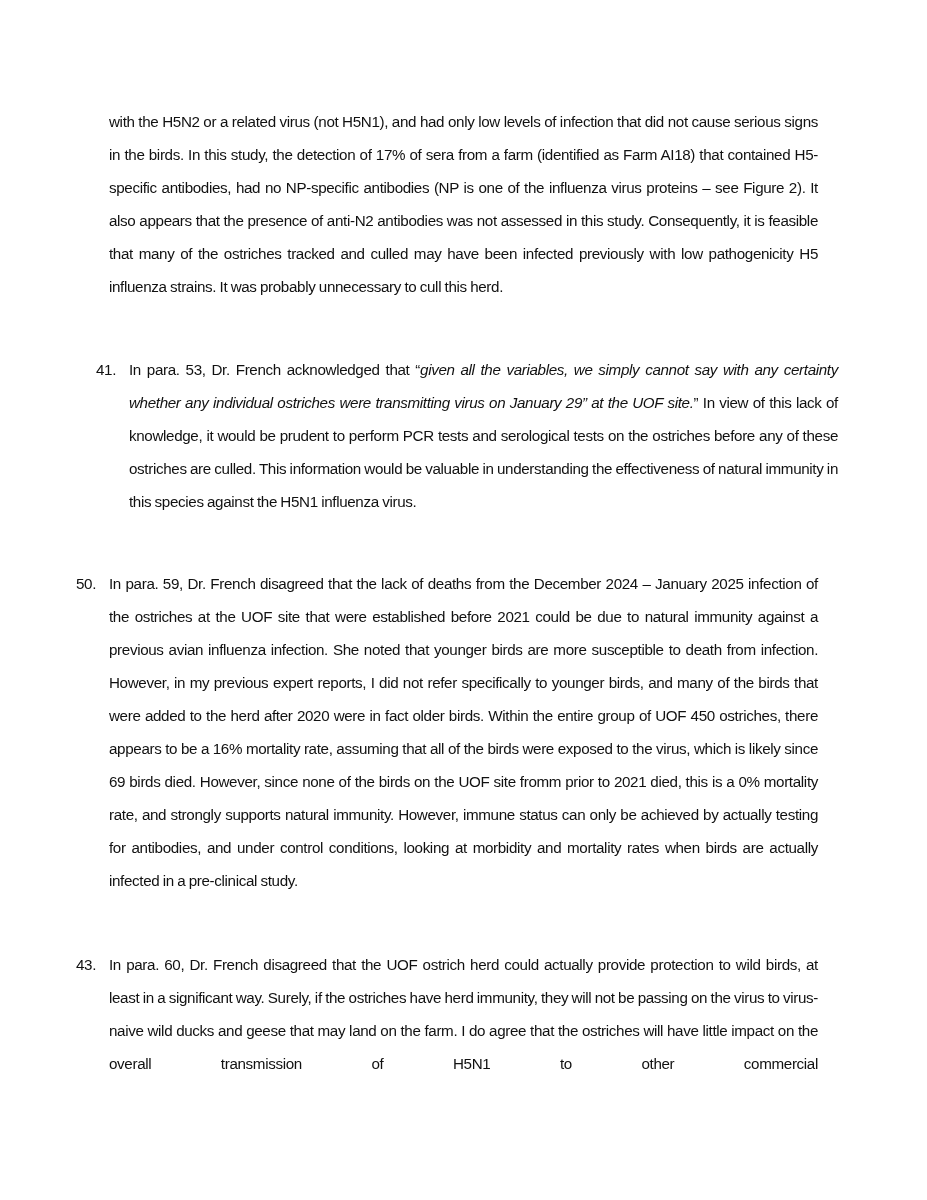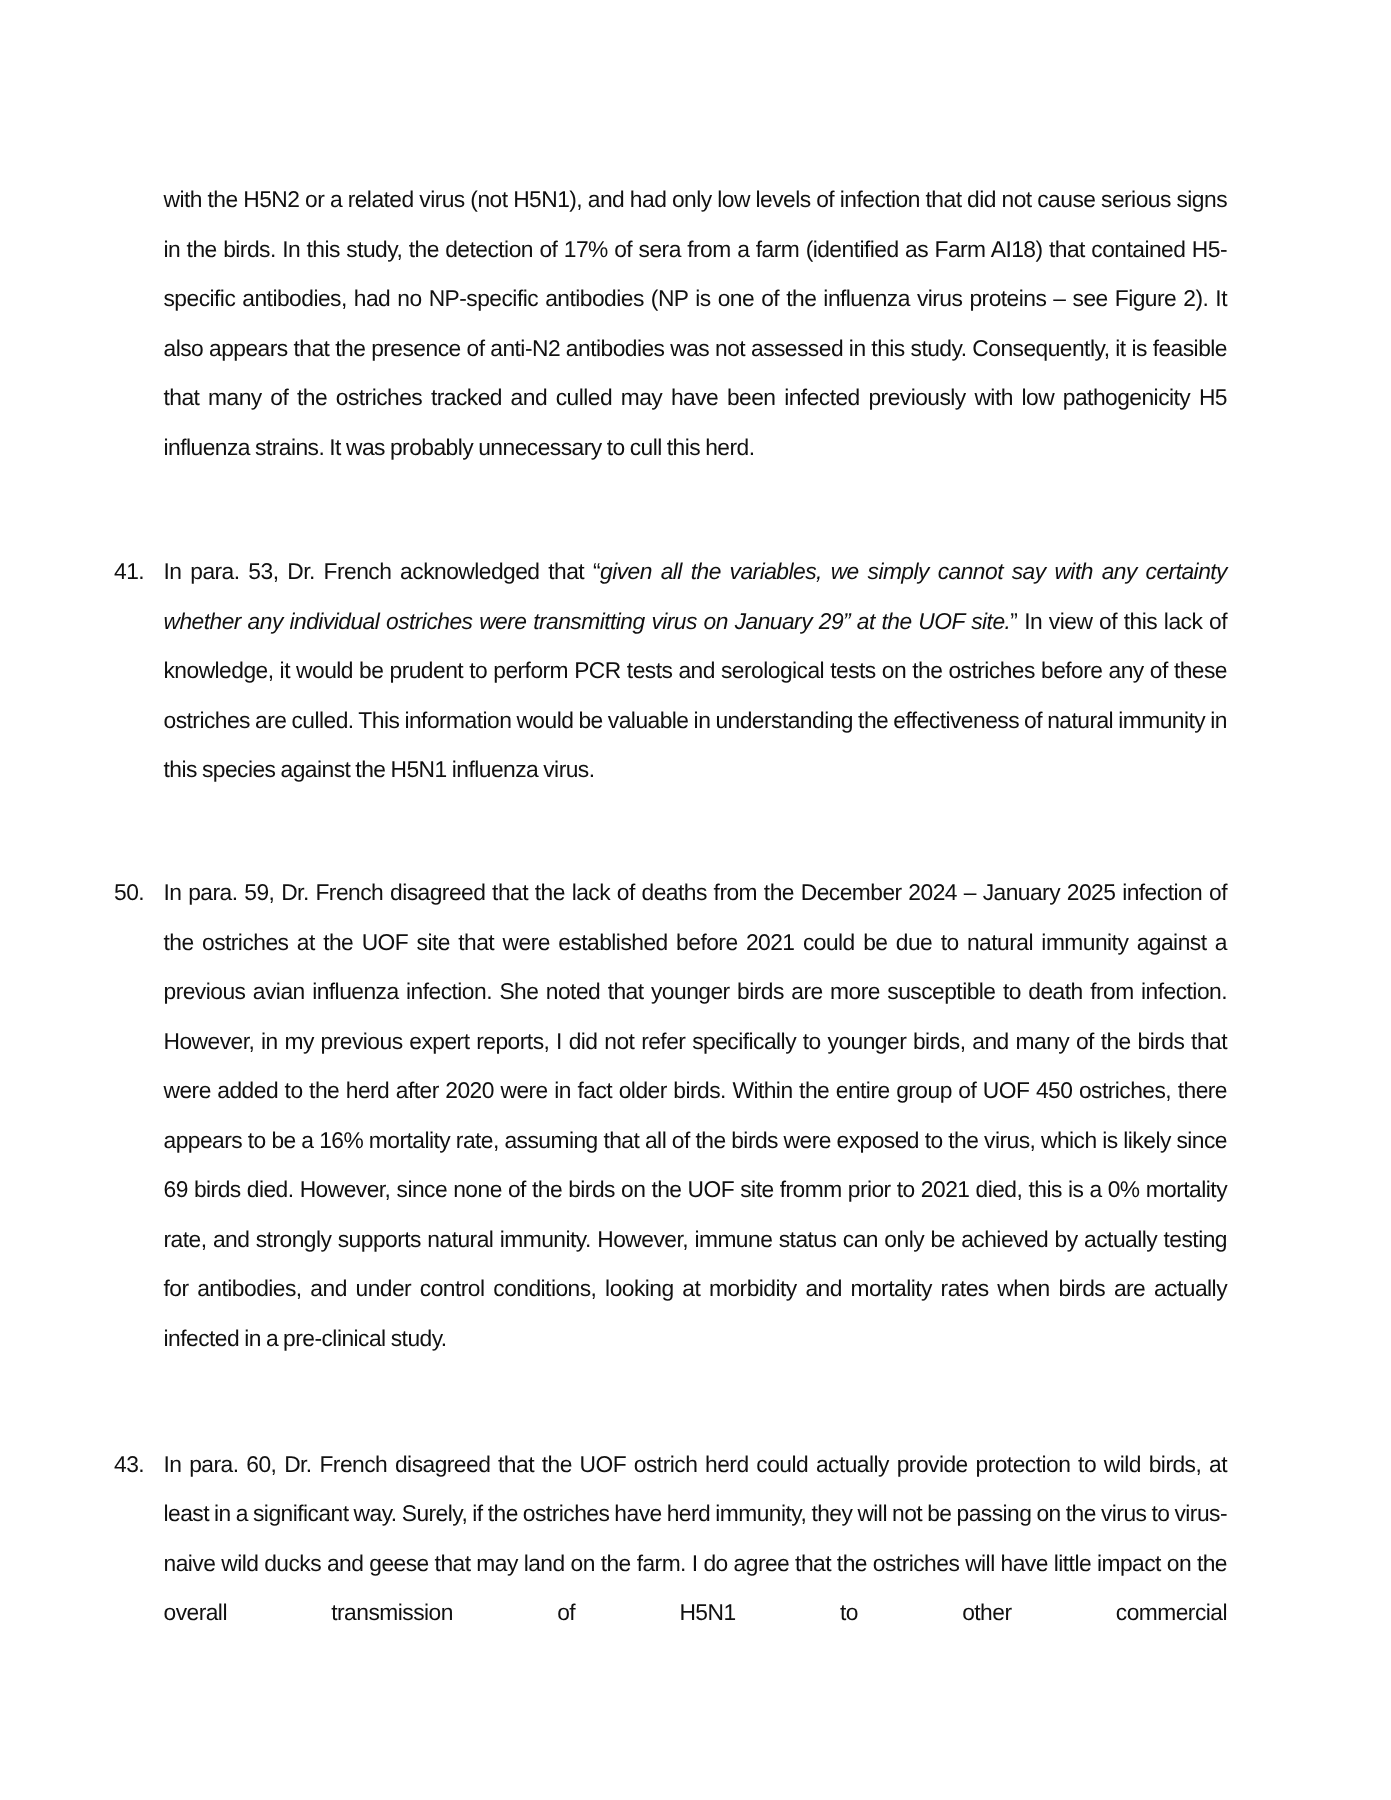"with the H5N2 or a" .page { top: 12px -> 0 }
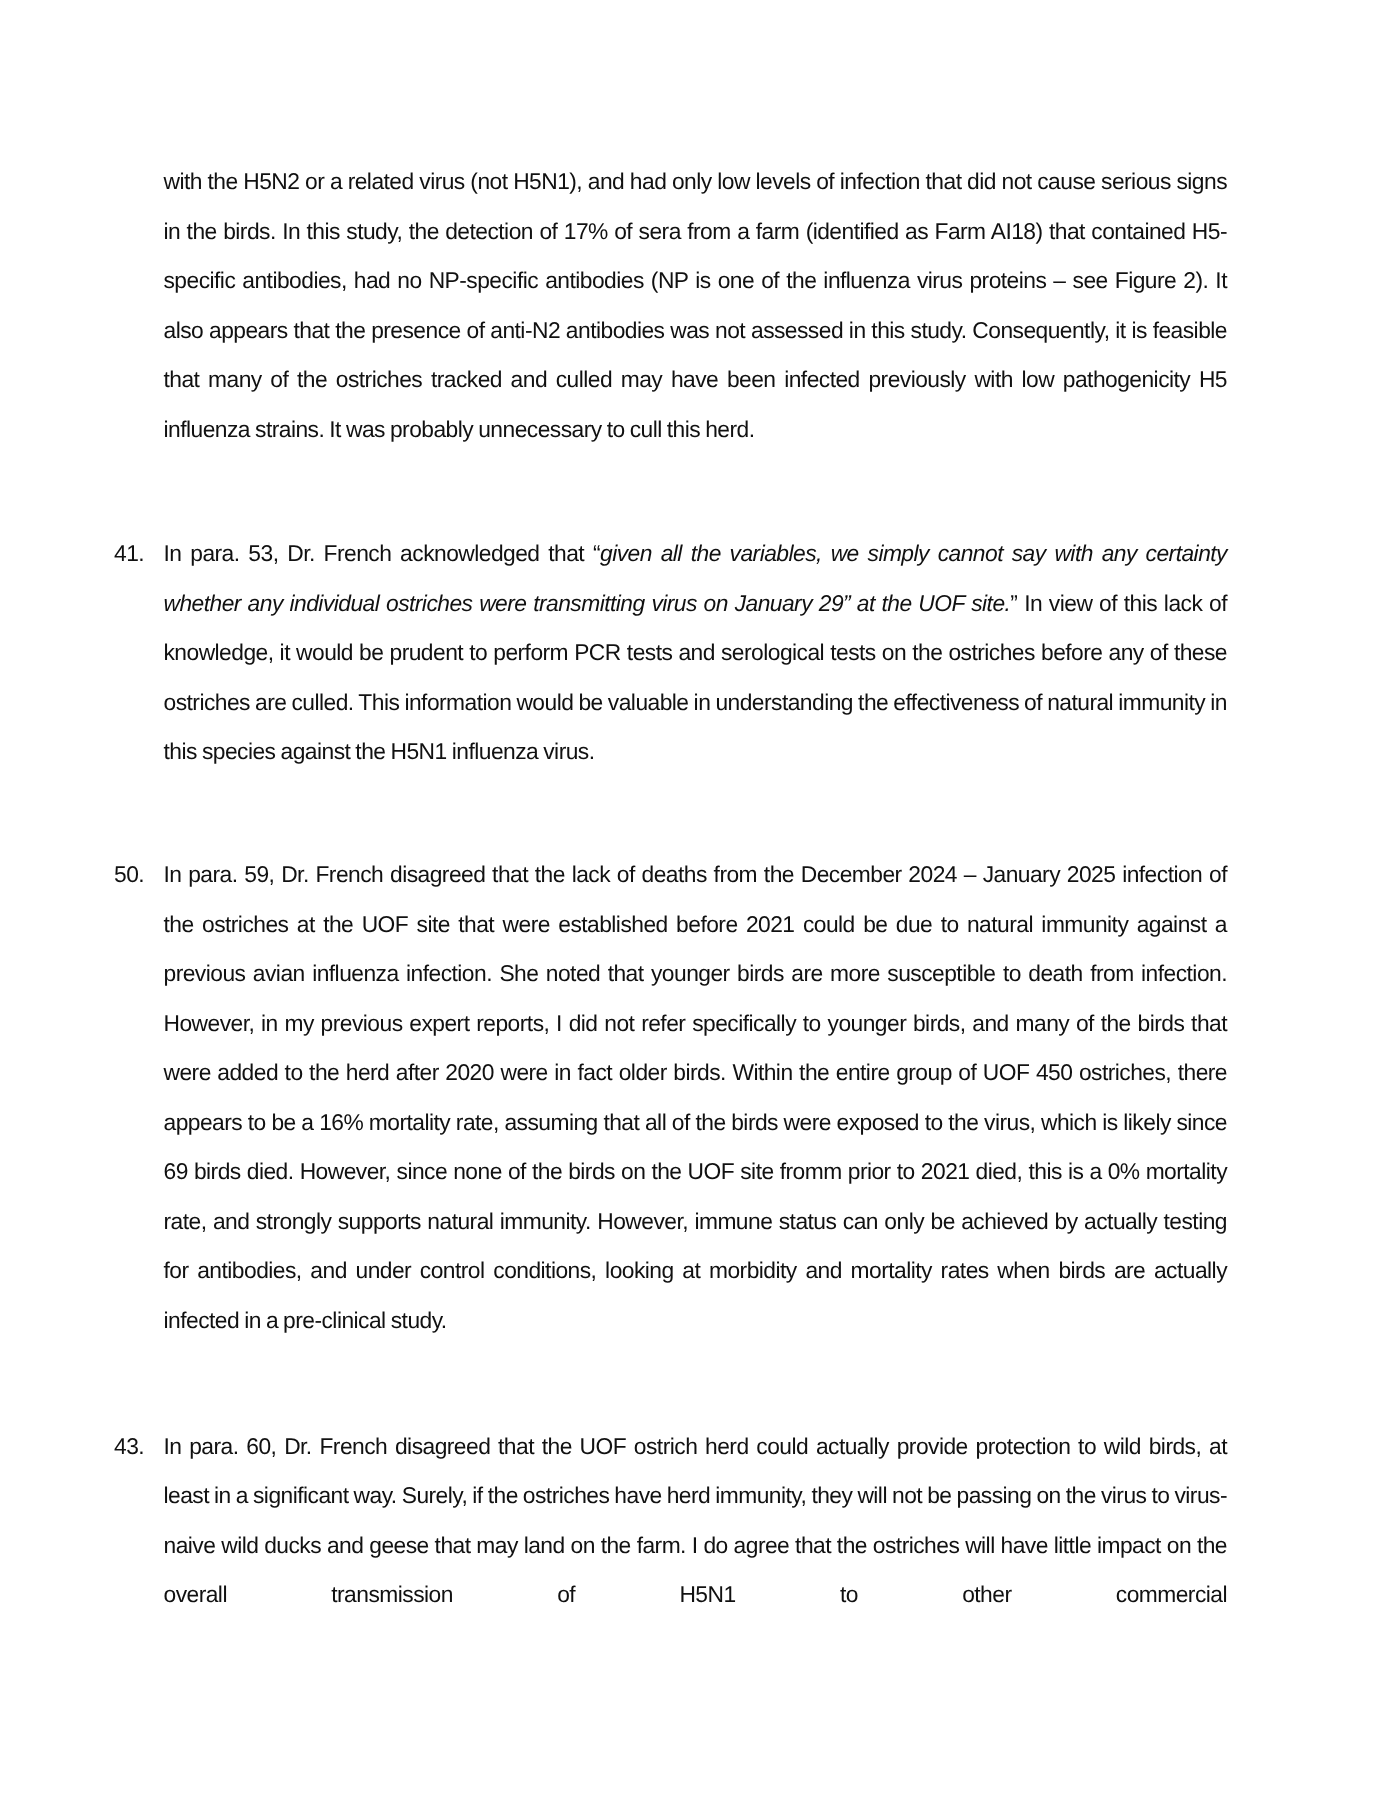"41." div.para { margin-left: none -> 20px }
